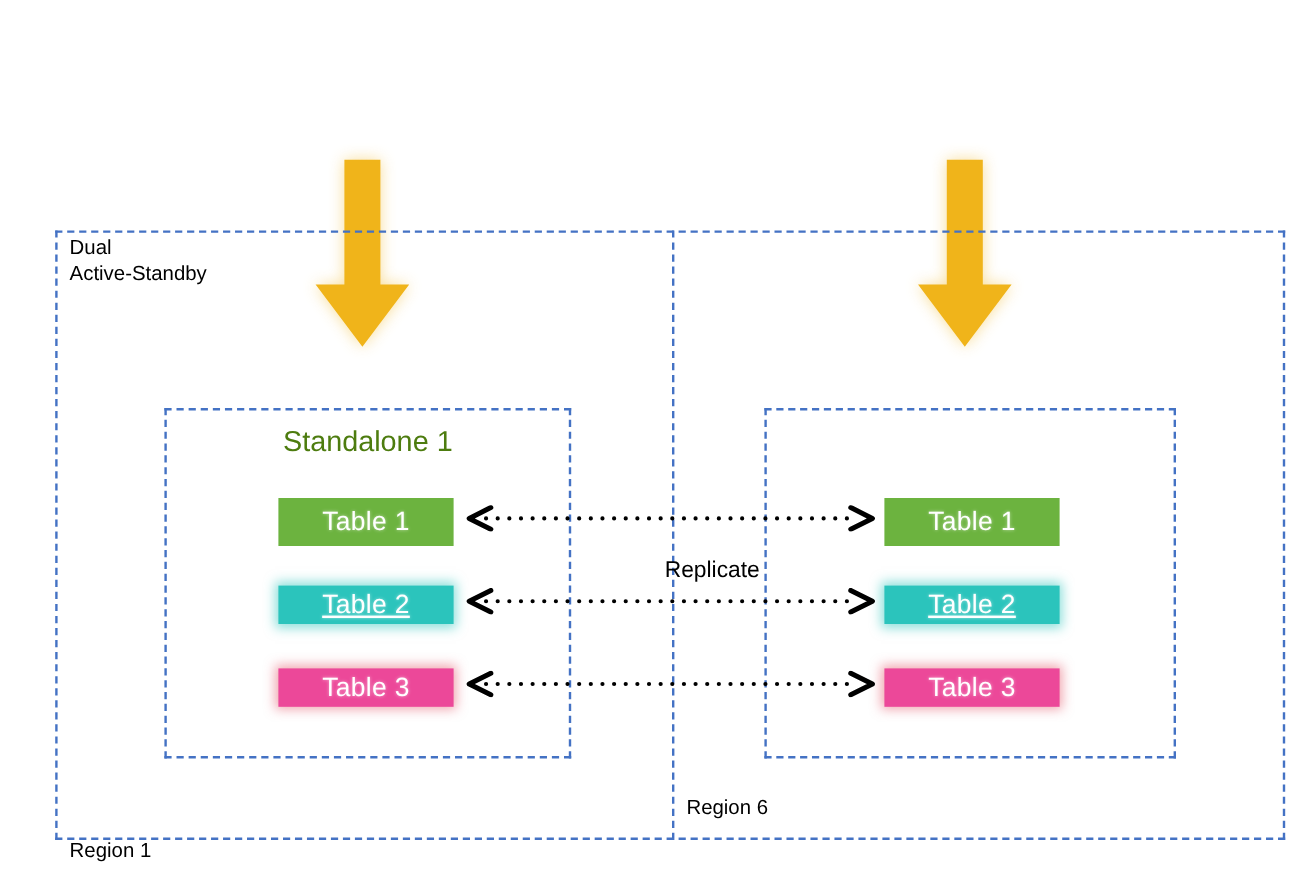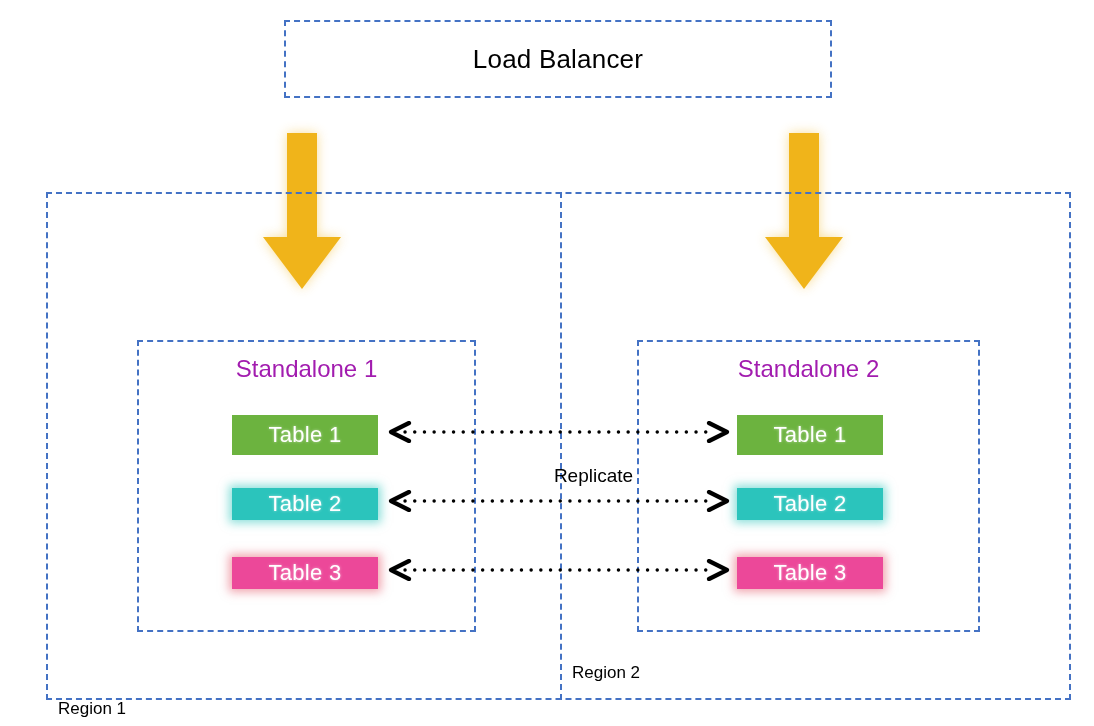"Load Balancer" div.dashed-box { html: <div> <span>Load Balancer</span> </div> -> none }
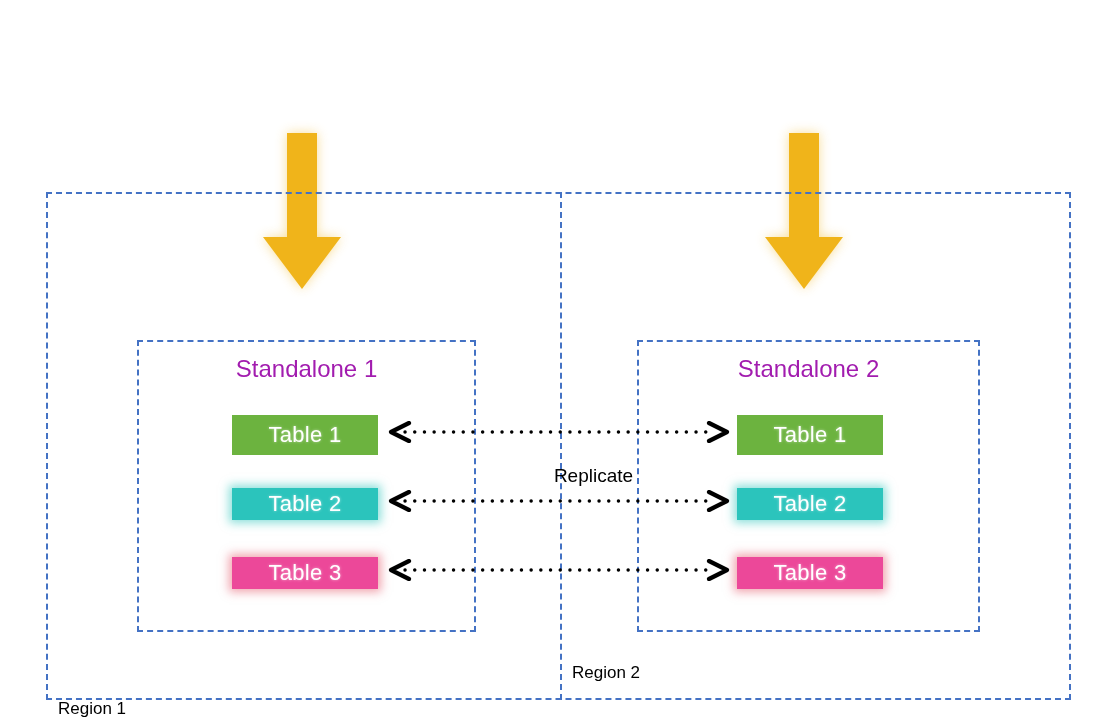"Dual" div.corner-label { html: none -> <div>Dual Active-Standby</div> }
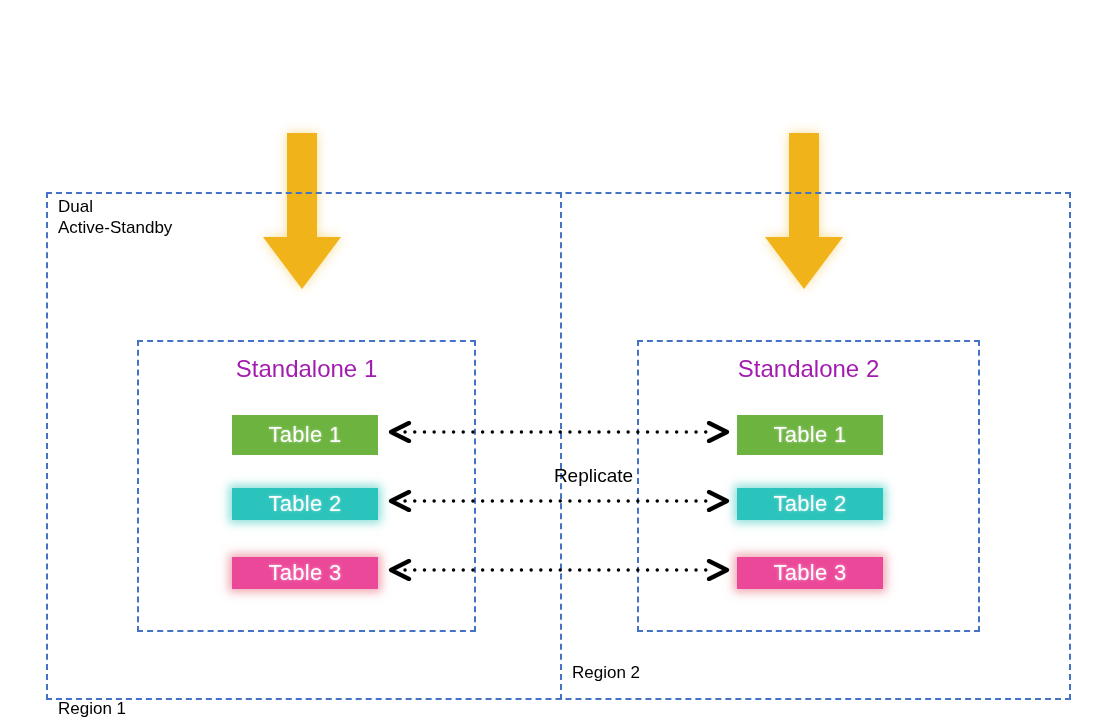"Standalone 1" .standalone-title { color: #a21caf -> #4d7c0f }
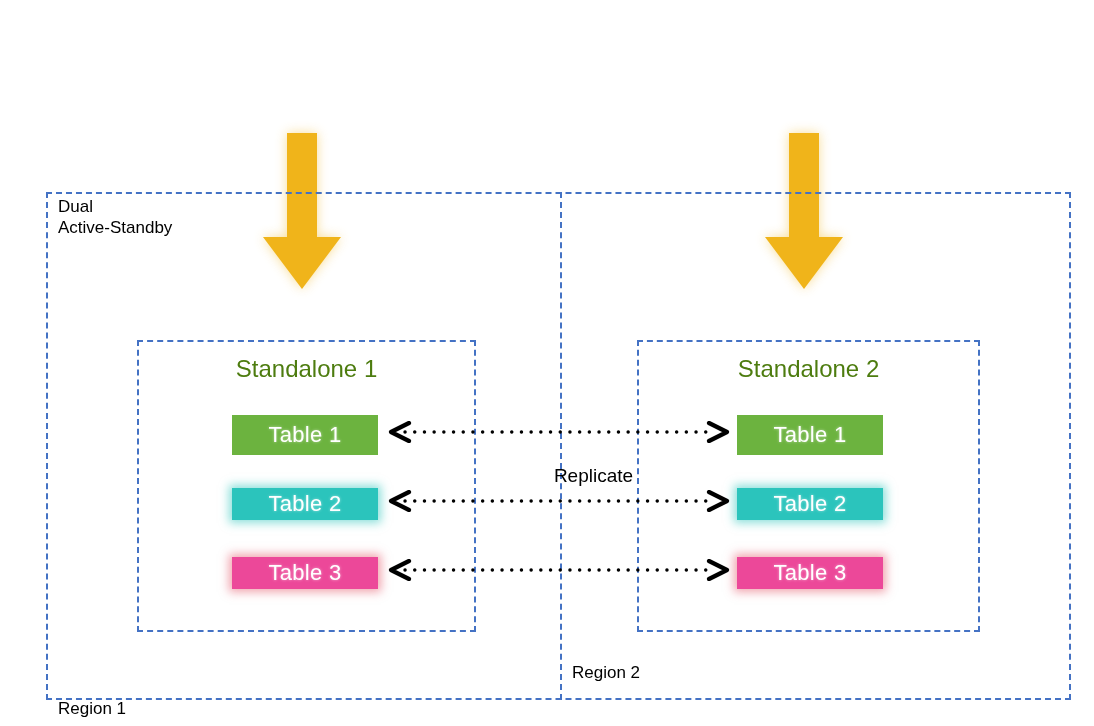"Standalone 2" div.standalone-title { html: <div>Standalone 2</div> -> none }
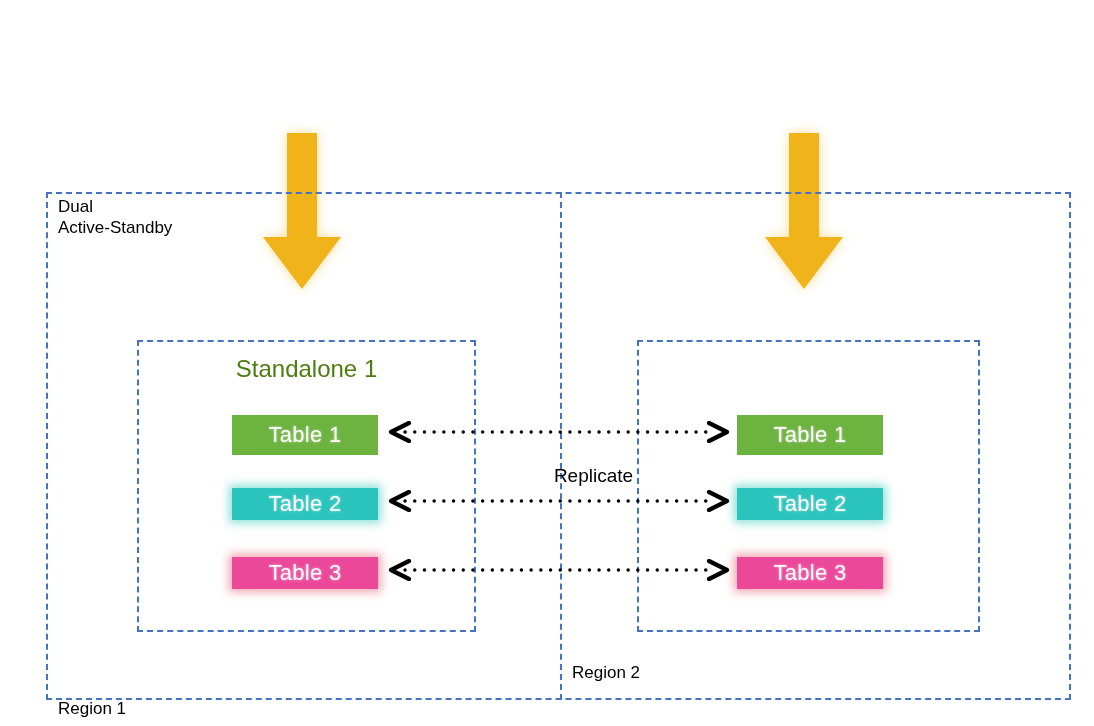"Table 2" .c-teal { text-decoration: none -> underline }
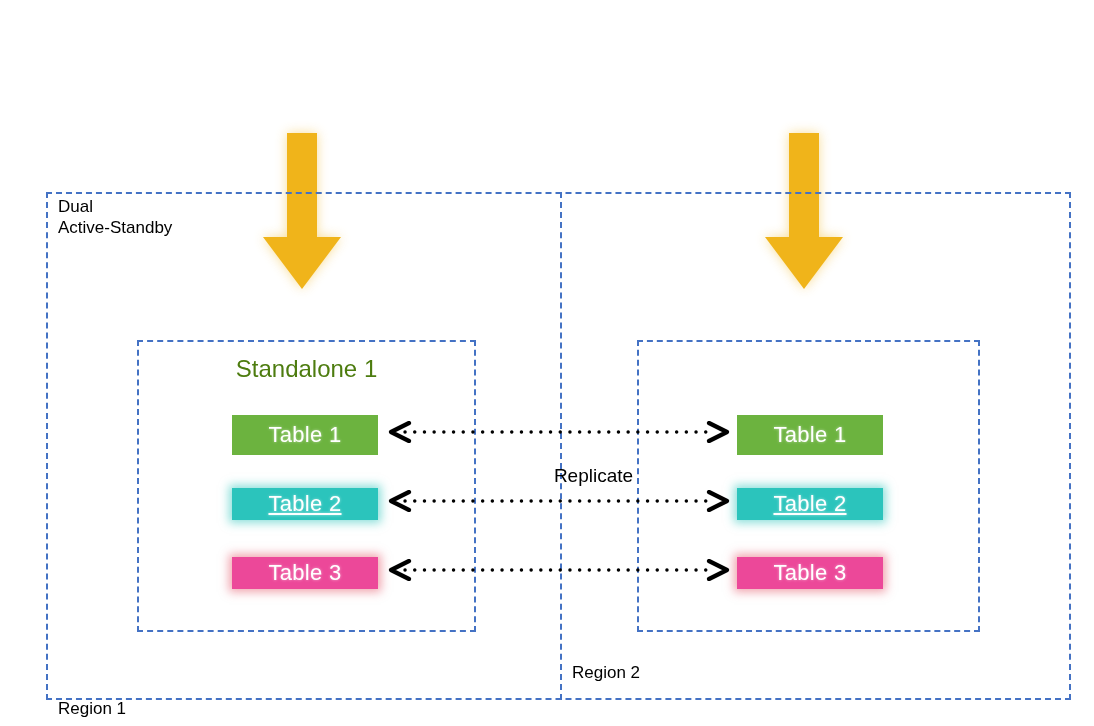"Region 2" div.corner-label { text: 2 -> 6 }
